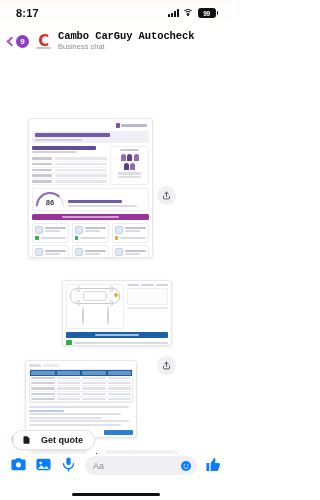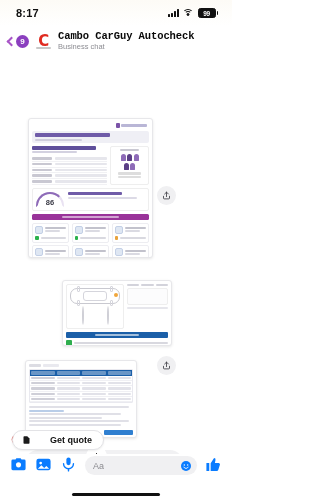"86" .c1-score { align-items: flex-start -> flex-end }
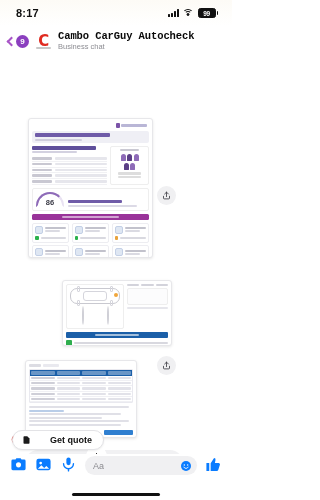"Get quote" .qbtn { gap: 19px -> 10px }
